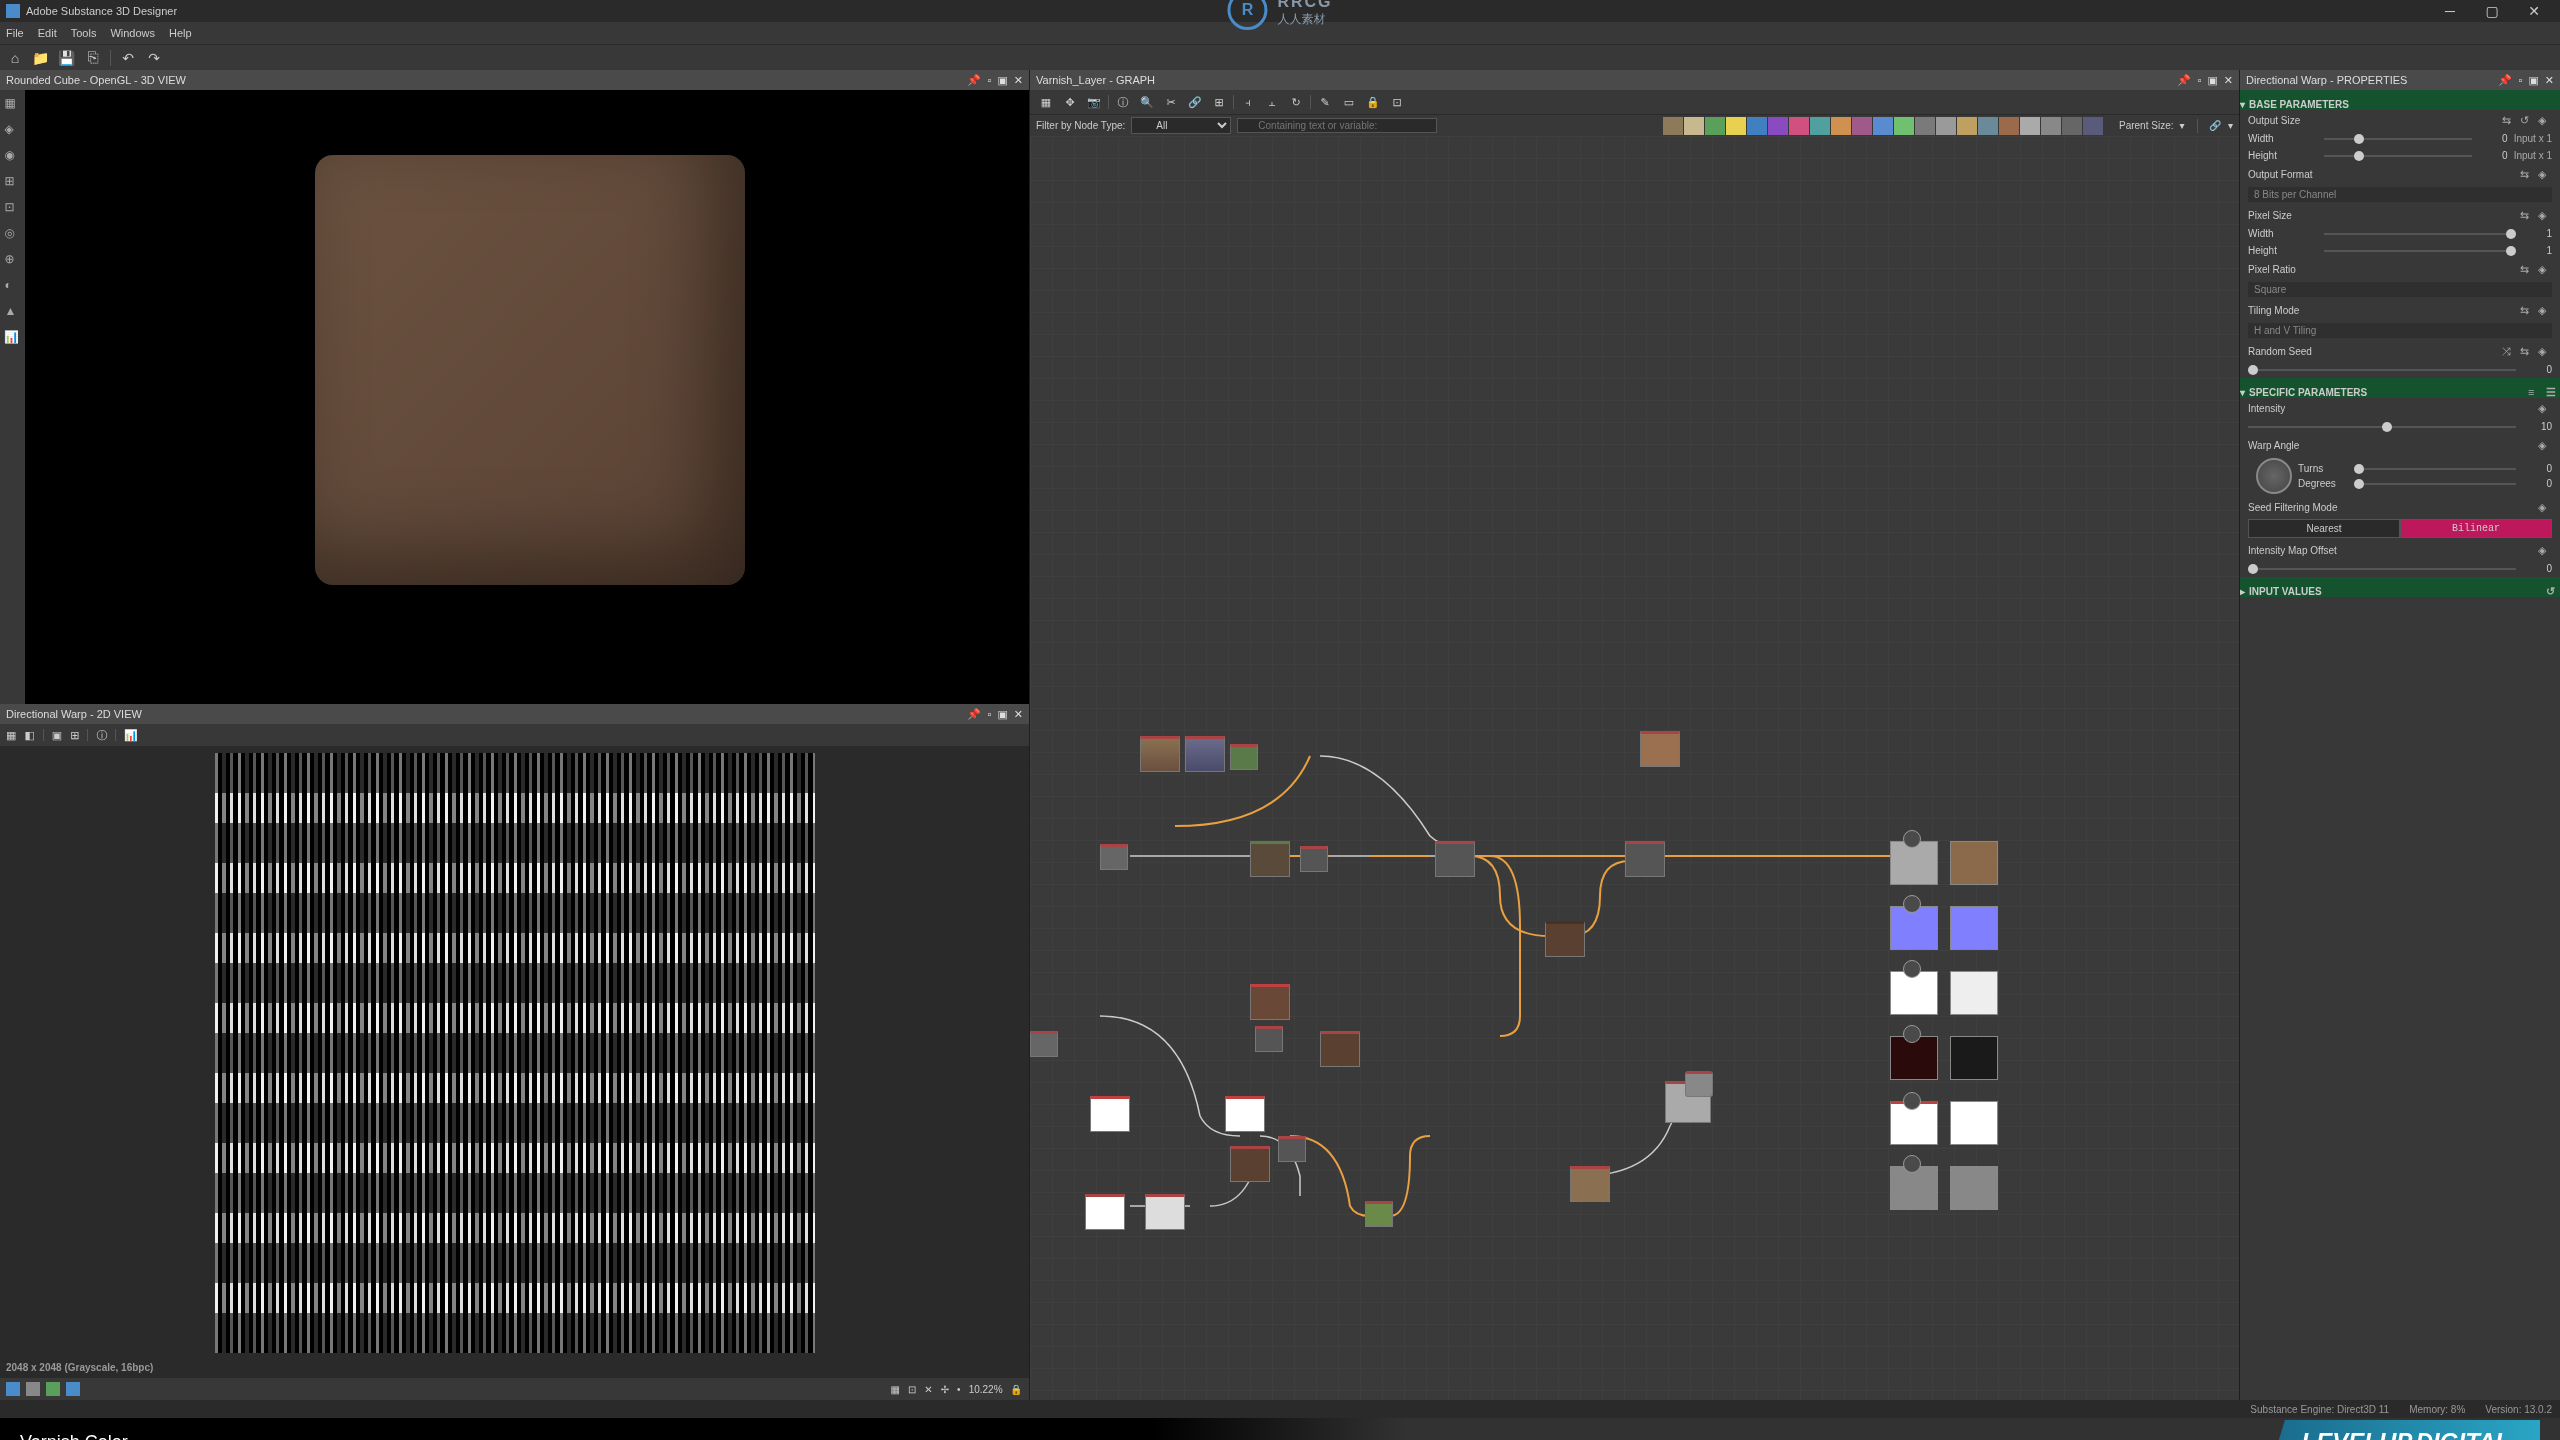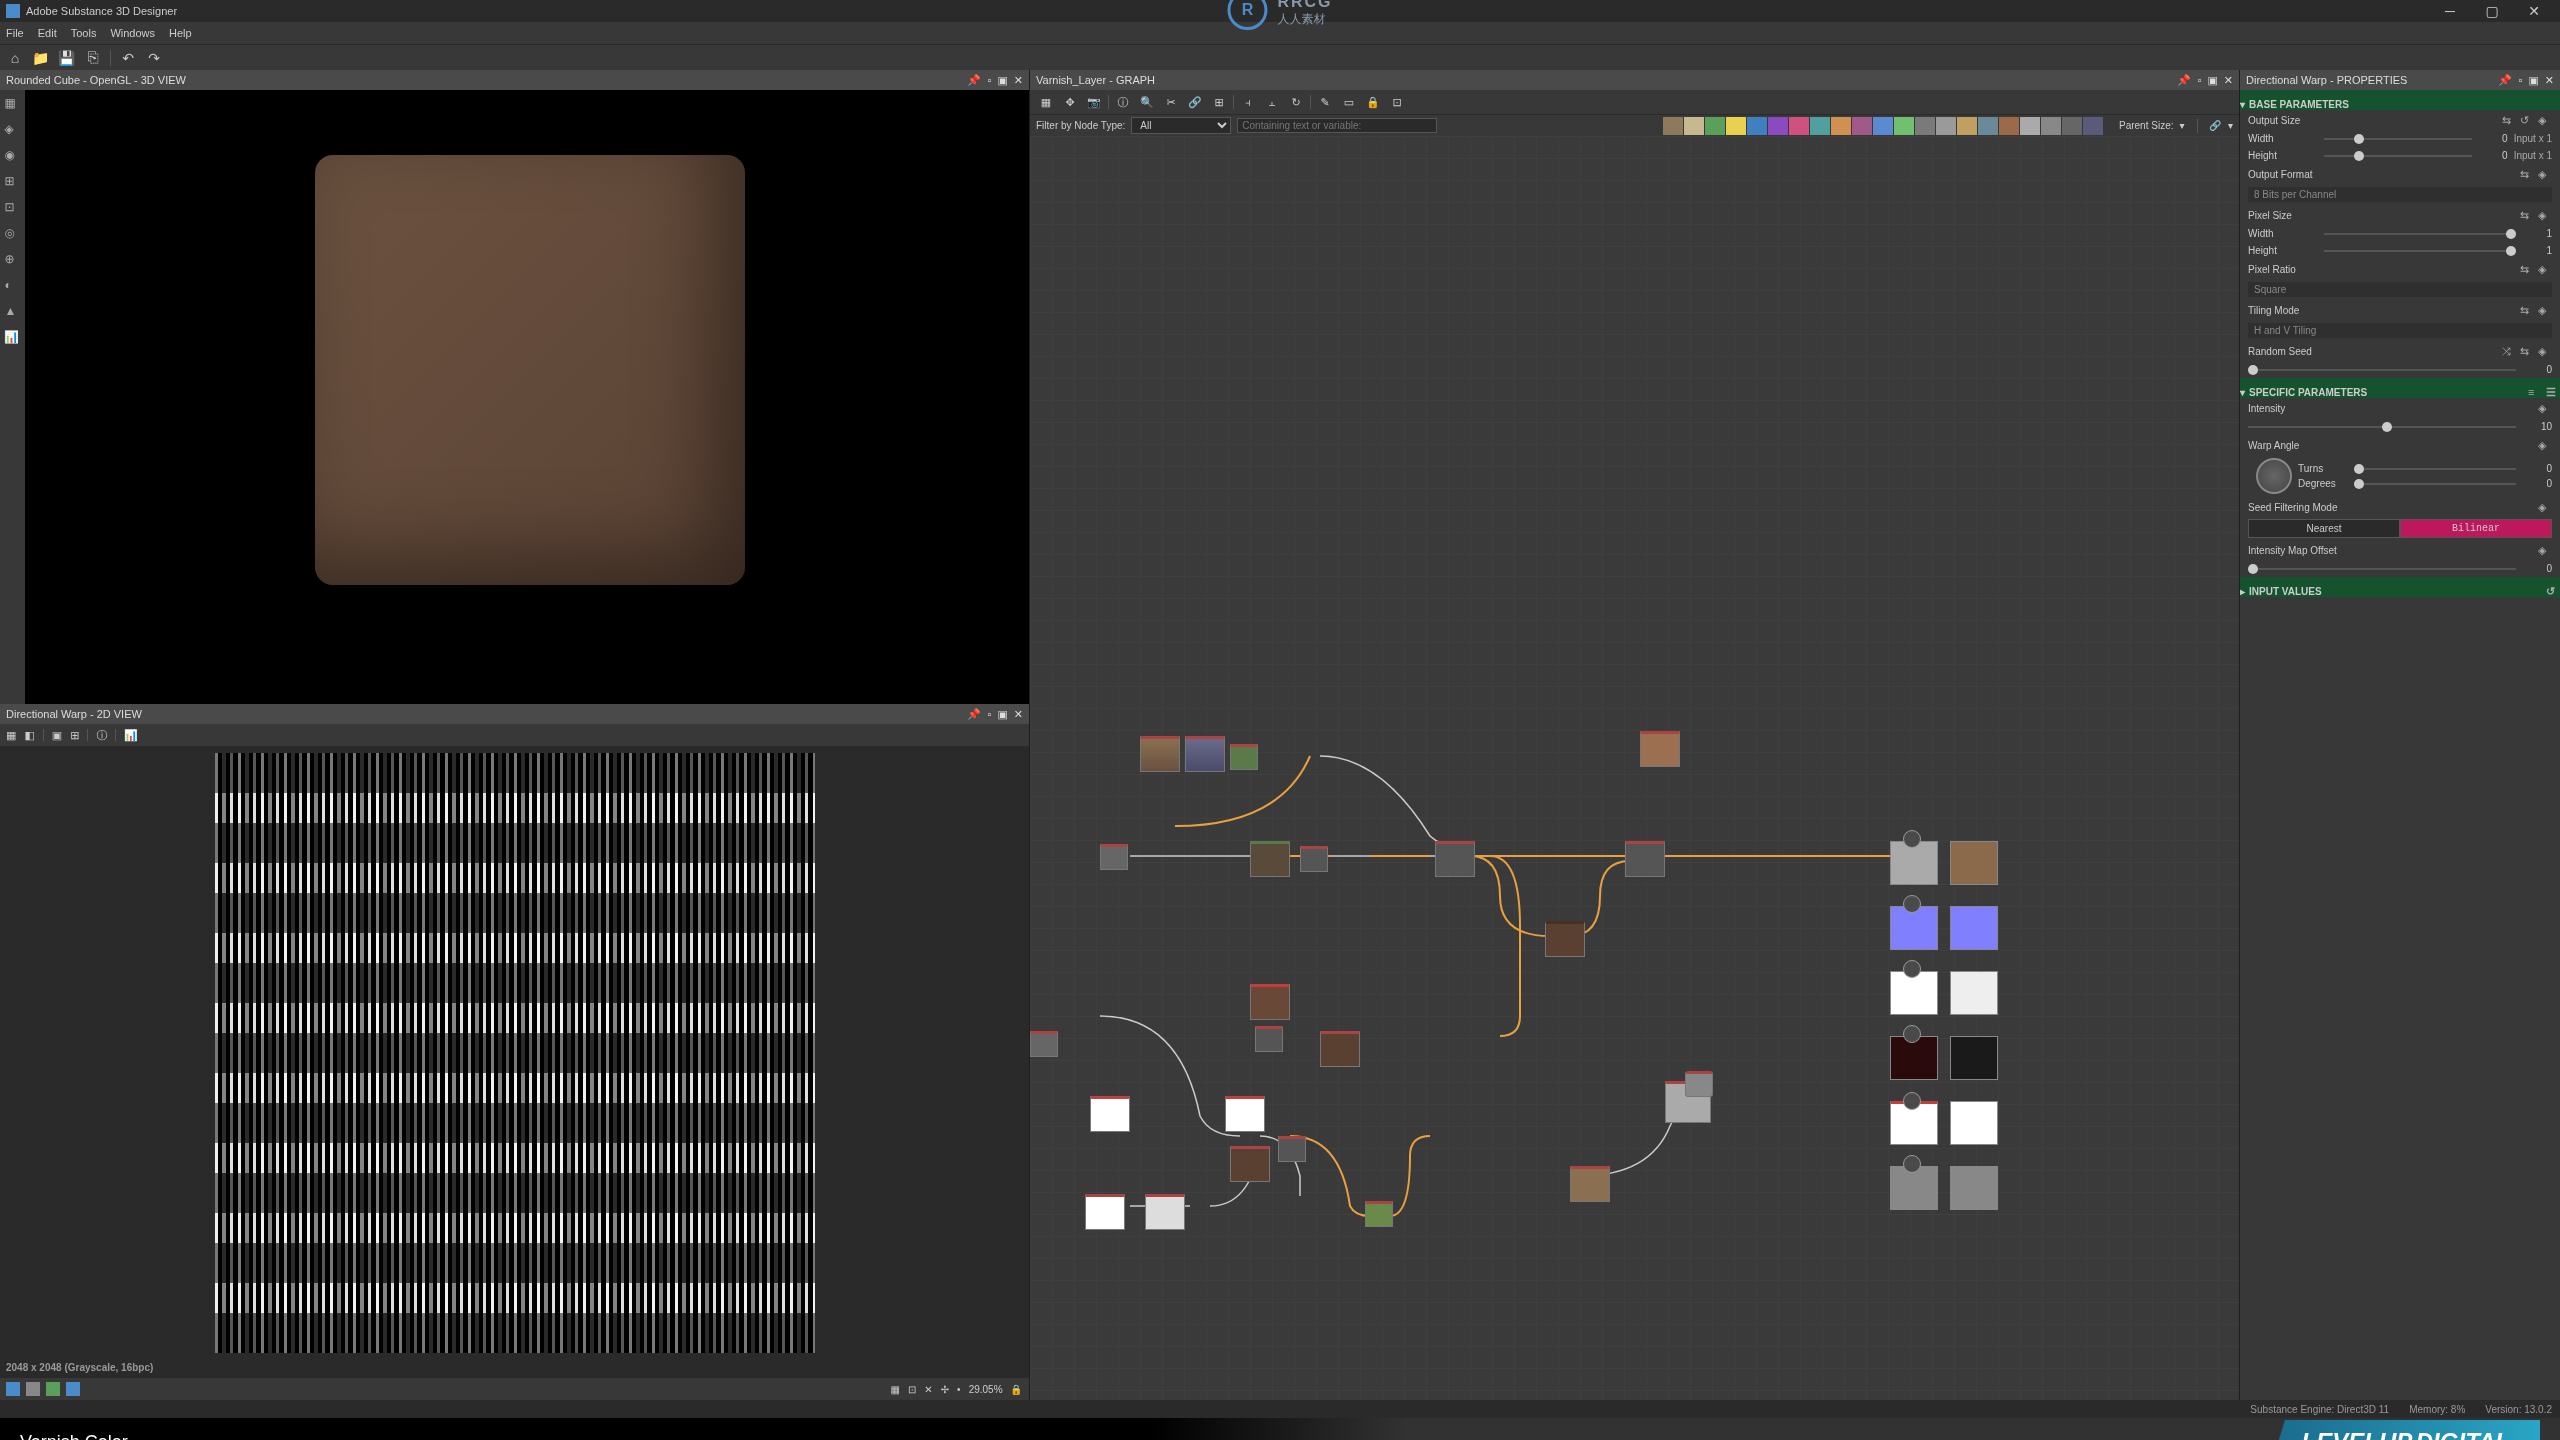"All" .graph-filter input, .graph-filter select { padding: 1px 4px -> 1px 20px }
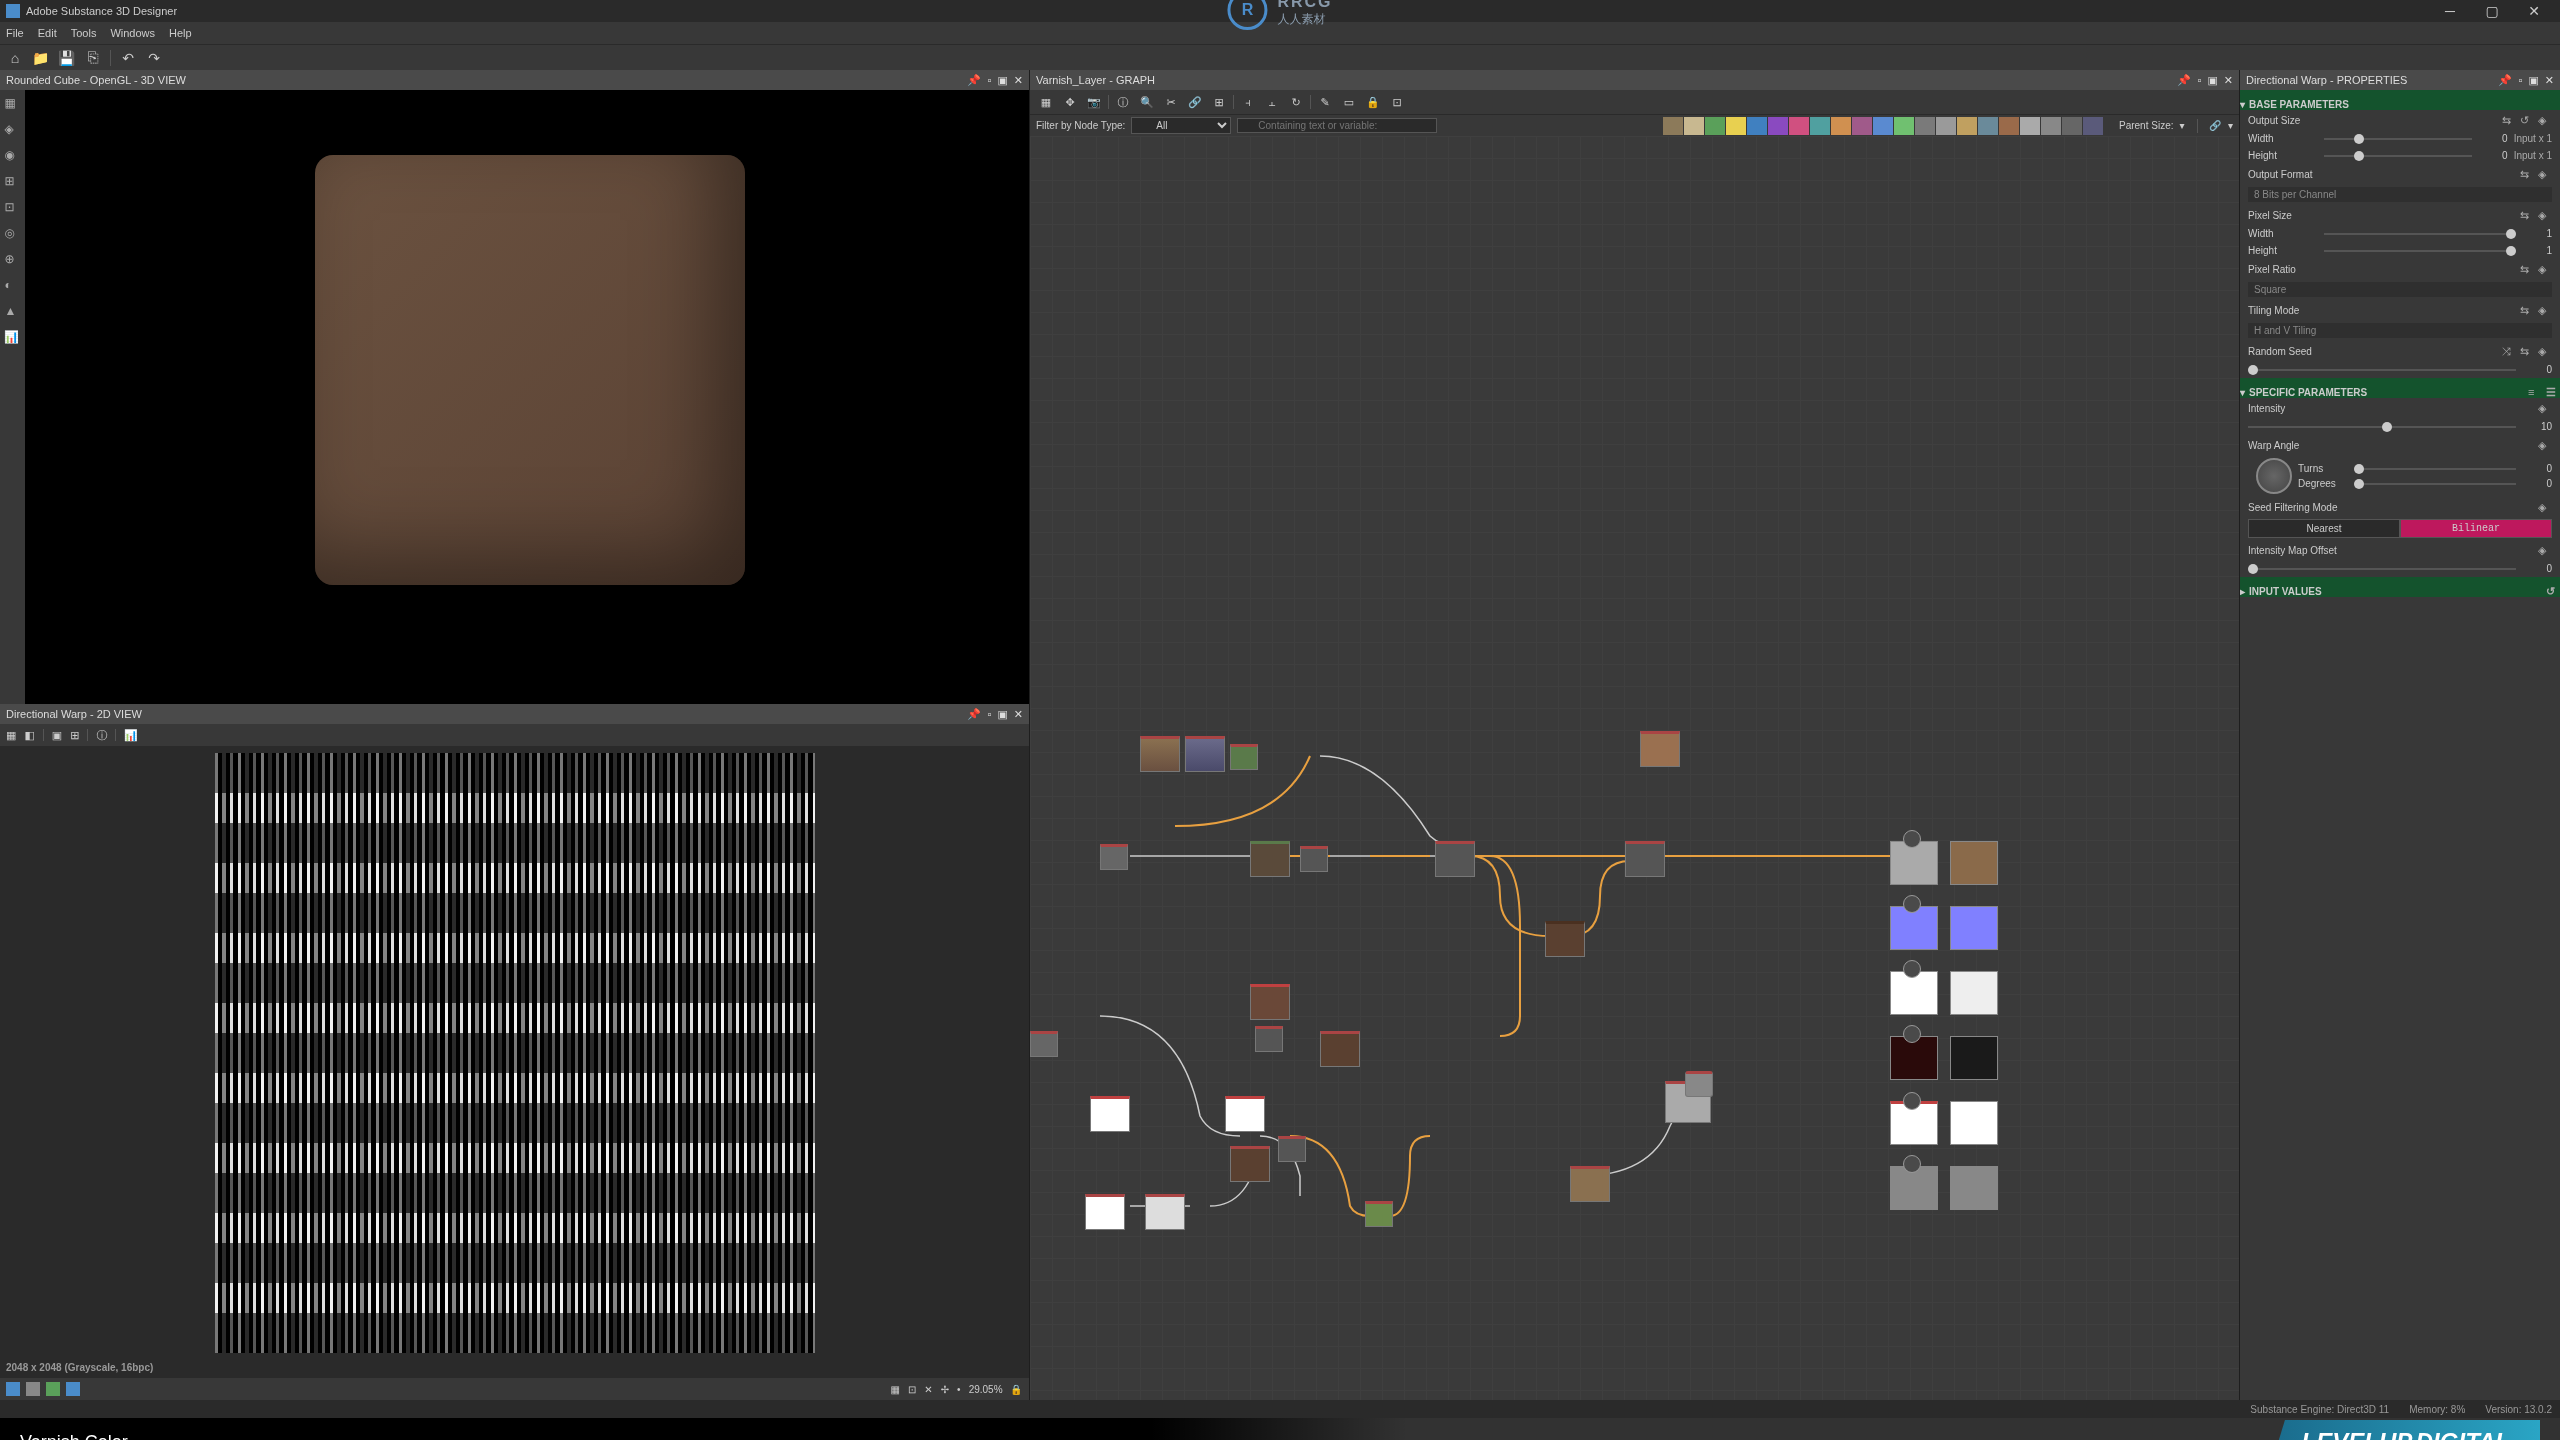"29.05%" span { text: 29.05% -> 10.22% }
